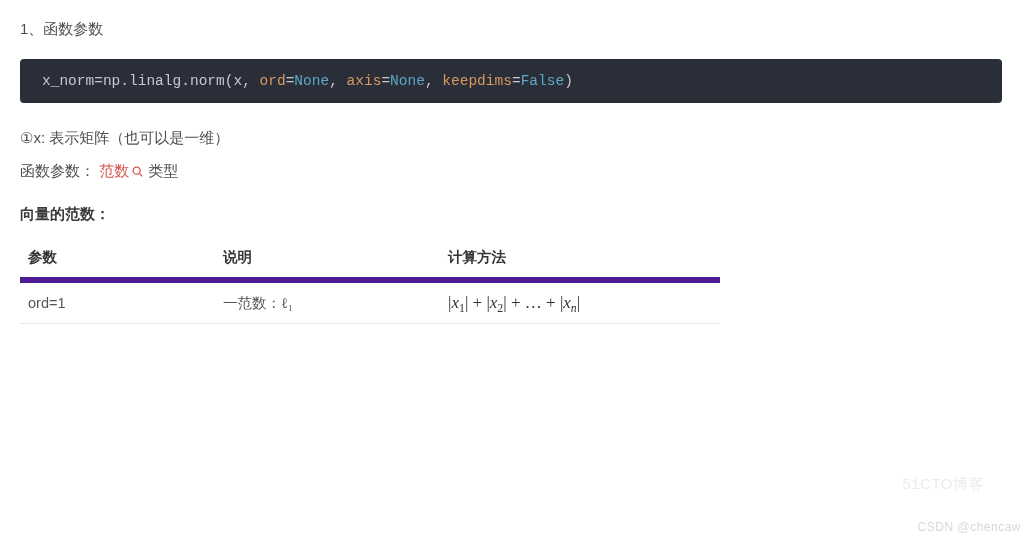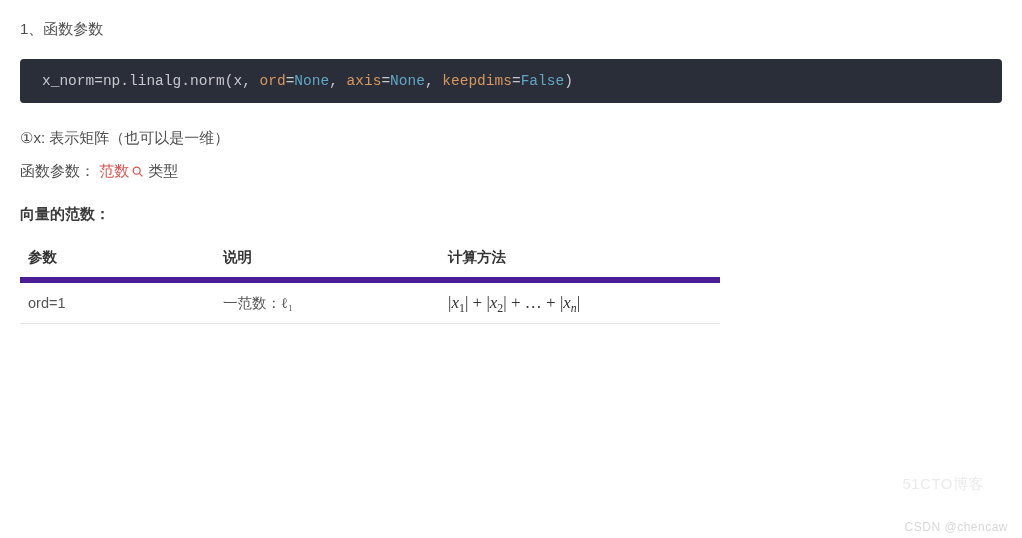"CSDN @chencaw" .watermark { right: 14px -> 1px }
